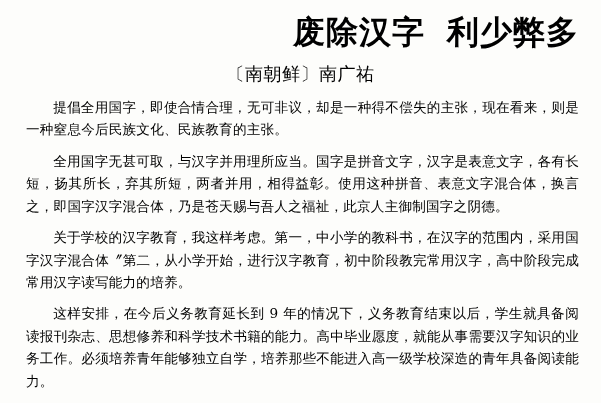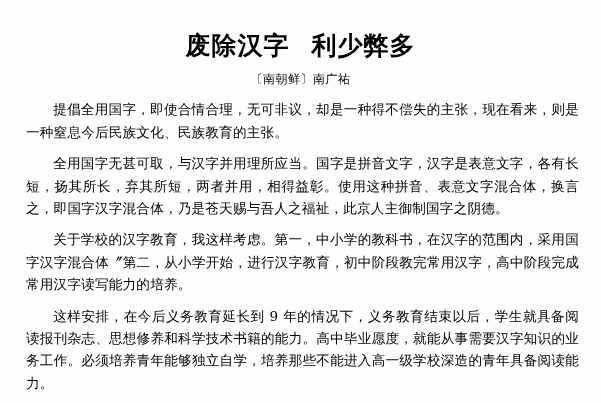"废除汉字 利少弊多" .title { font-size: 25px -> 32px; margin-top: 22px -> 4px; text-align: center -> right }
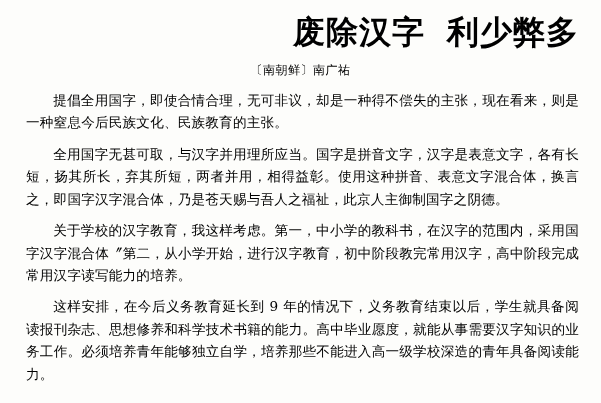"〔南朝鲜〕南广祐" .author { font-size: 12px -> 18px }
